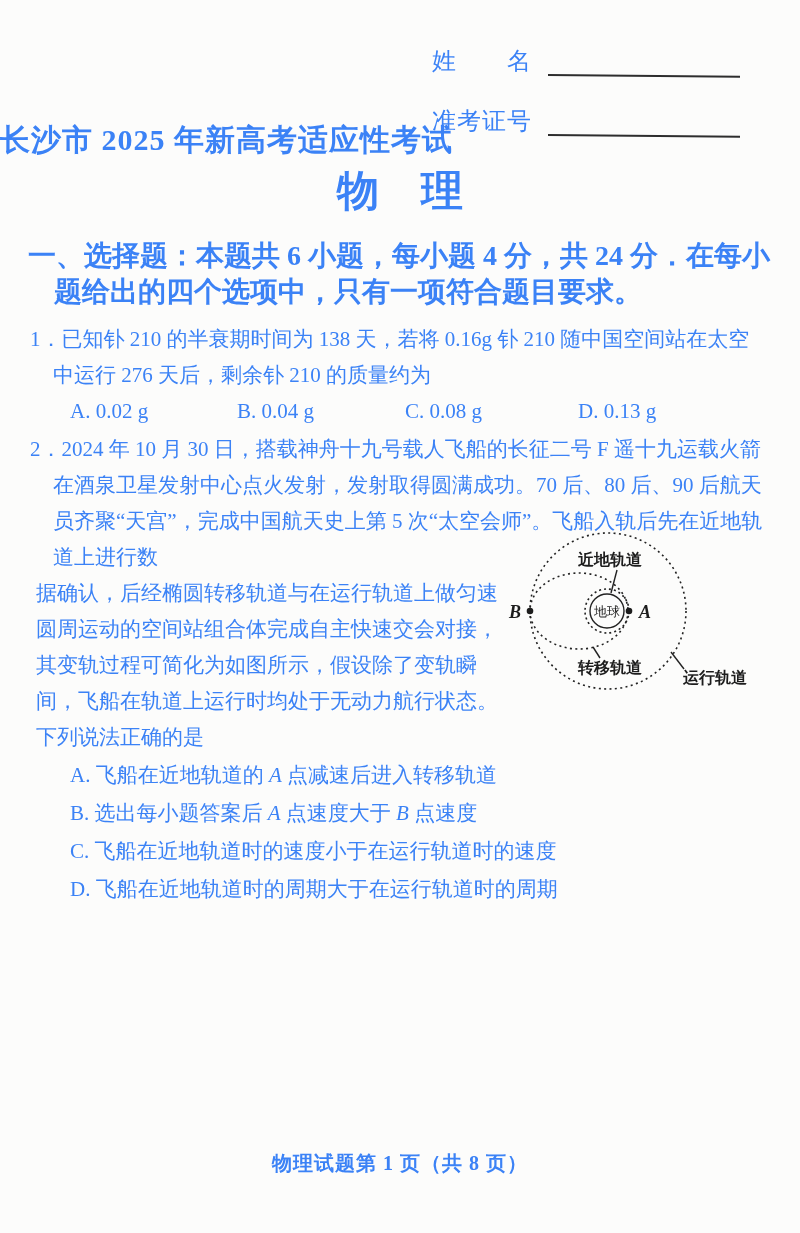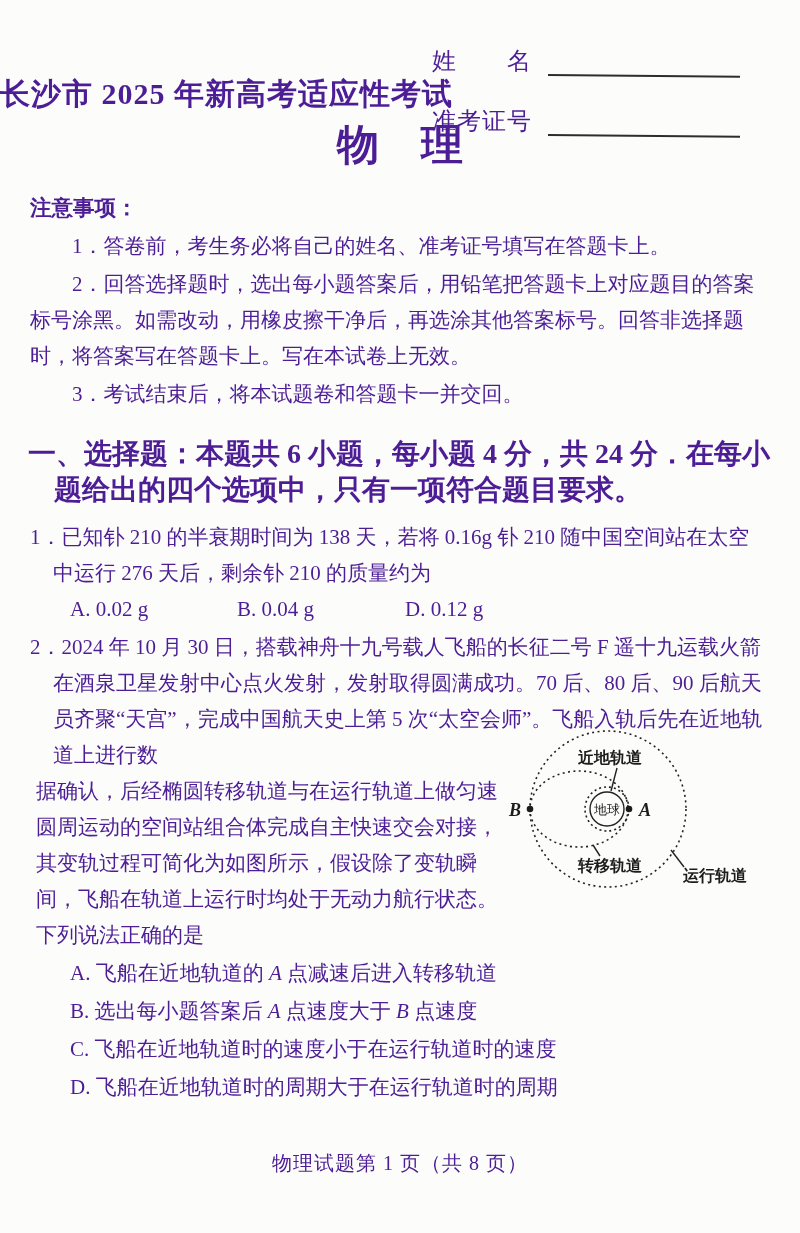"姓 名" .page { color: #4c1d95 -> #3b82f6; padding-top: 74px -> 120px }
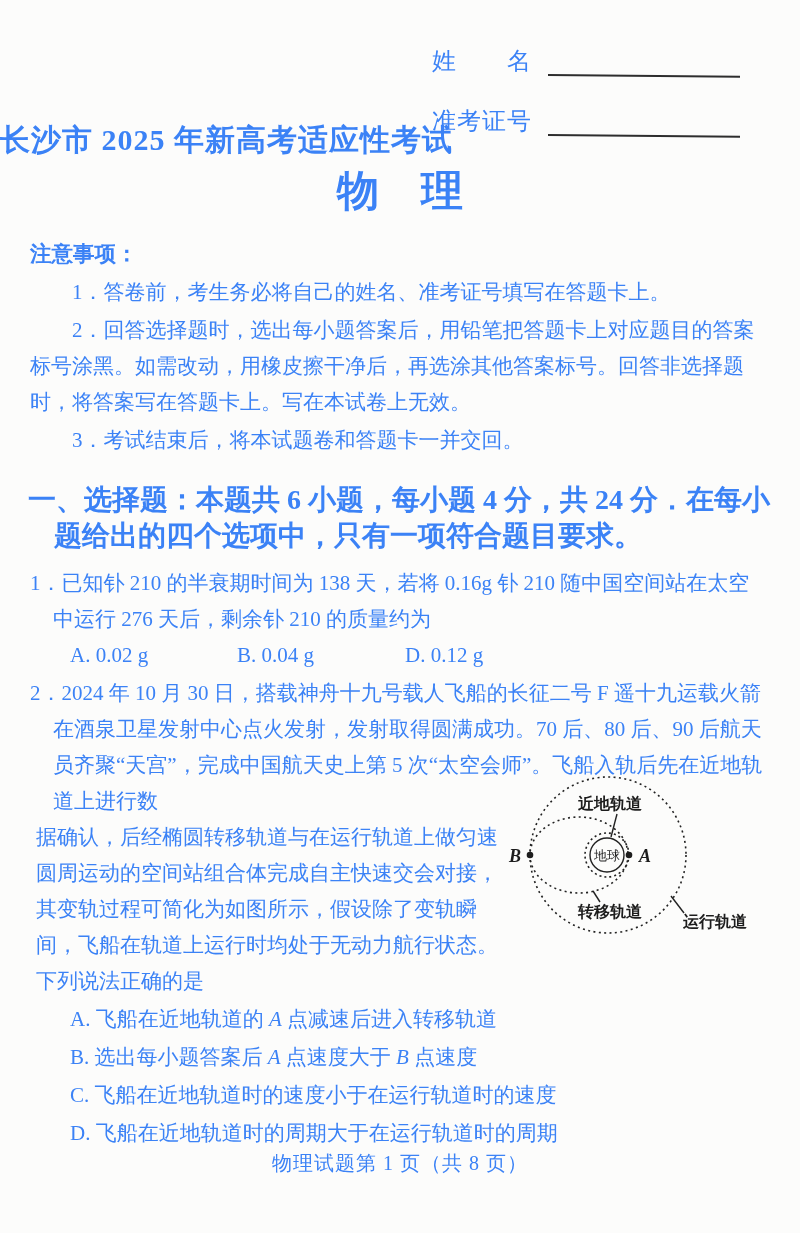"注意事项：" div.notice { html: <div> <div>注意事项：</div> <p>1．答卷前，考生务必将自己的姓名、准考证号填写在答题卡上。</p> <p>2．回答选择题时，选出每小题答案后，用铅笔把答题卡上对应题目的答案标号涂黑。如需改动，用橡皮擦干净后，再选涂其他答案标号。回答非选择题时，将答案写在答题卡上。写在本试卷上无效。</p> <p>3．考试结束后，将本试题卷和答题卡一并交回。</p> </div> -> none }
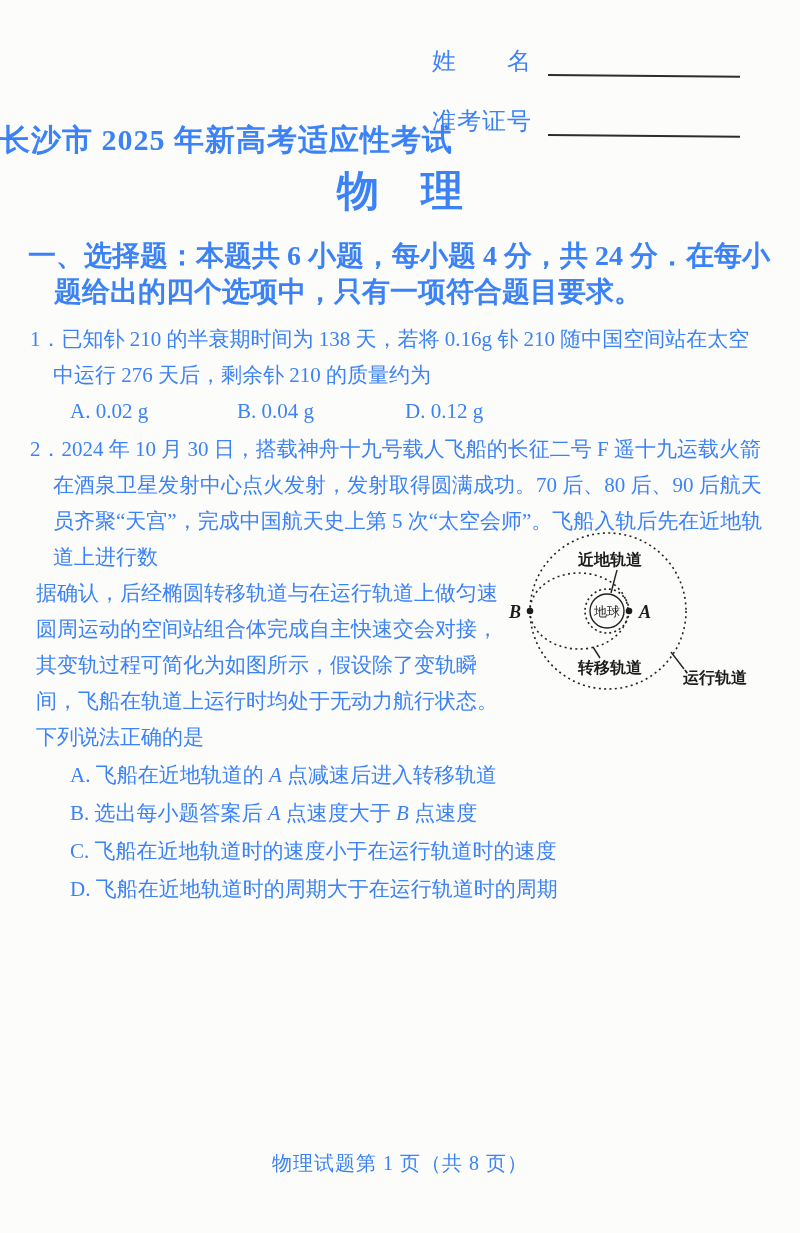"C. 0.08 g" span.opt { html: none -> <span>C. 0.08 g</span> }
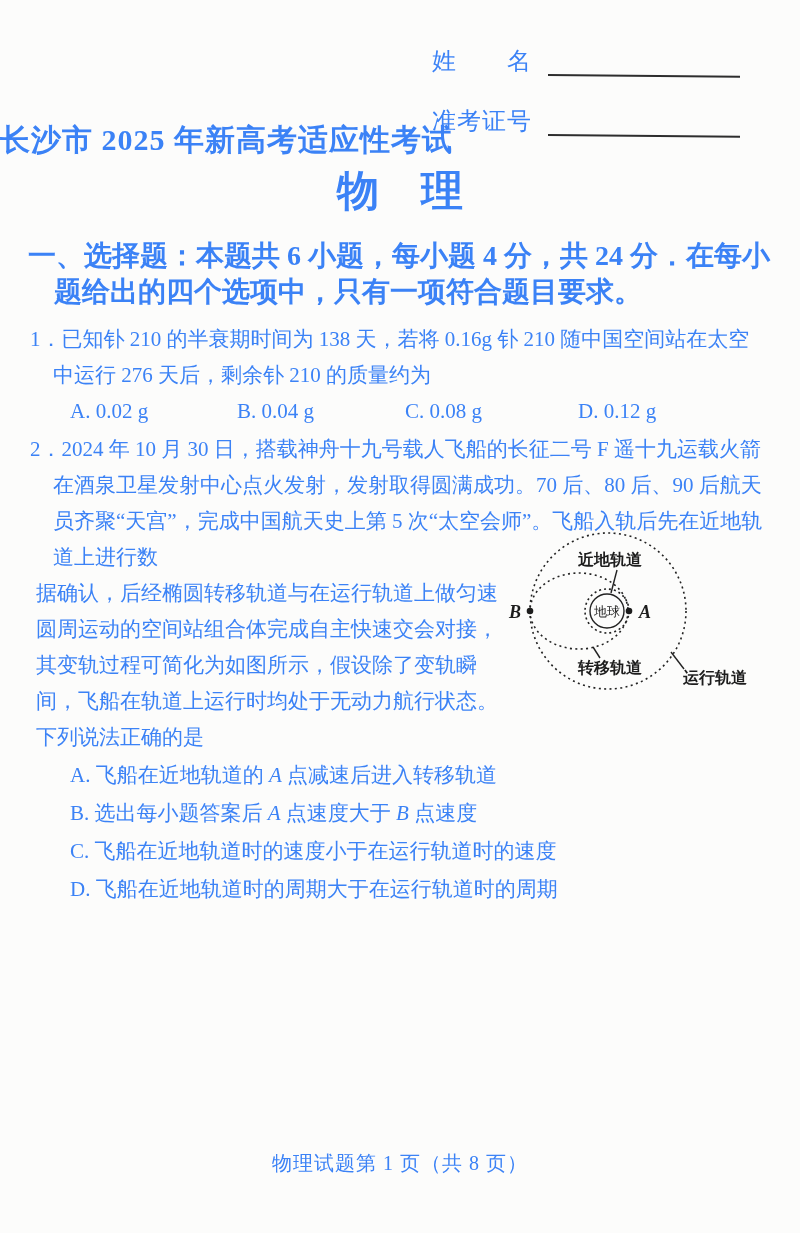"D. 0.12 g" span.opt { text: 0.12 -> 0.13 }
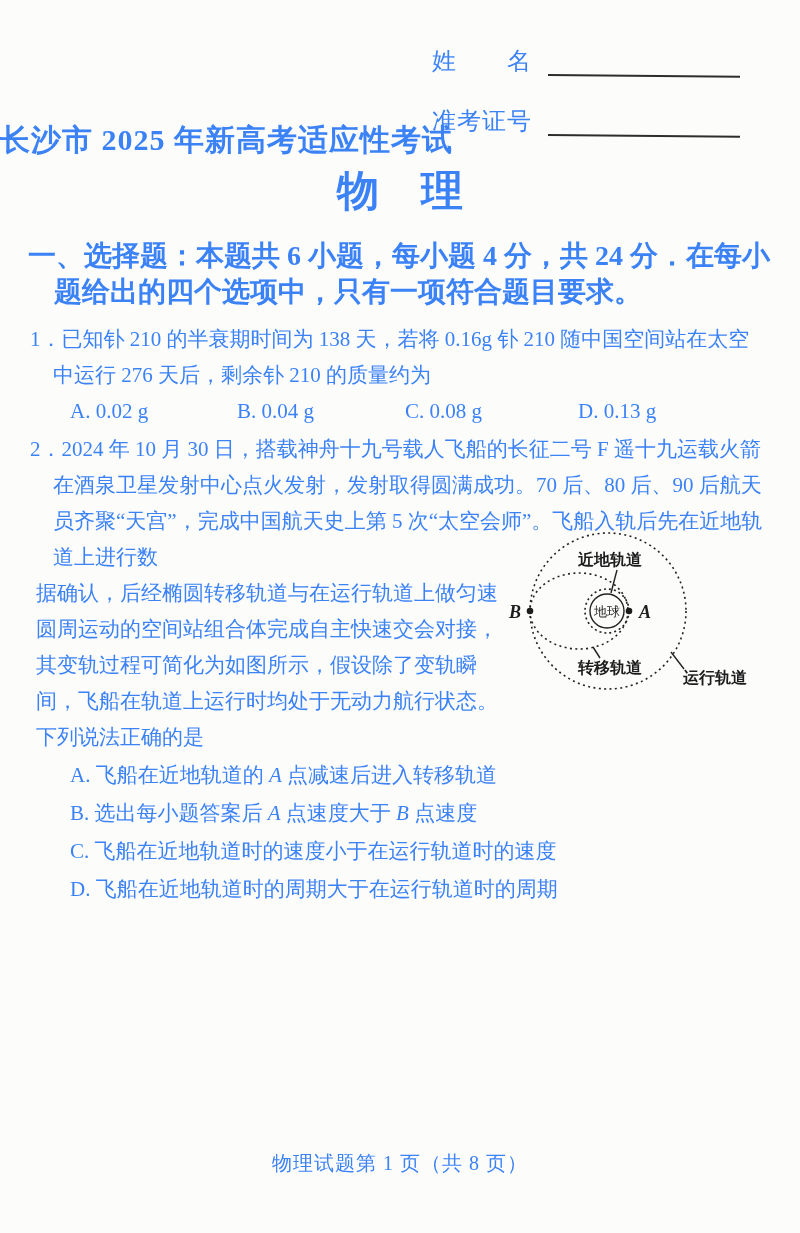"物理试题第 1 页（共 8 页）" .page-footer { font-weight: none -> bold }
